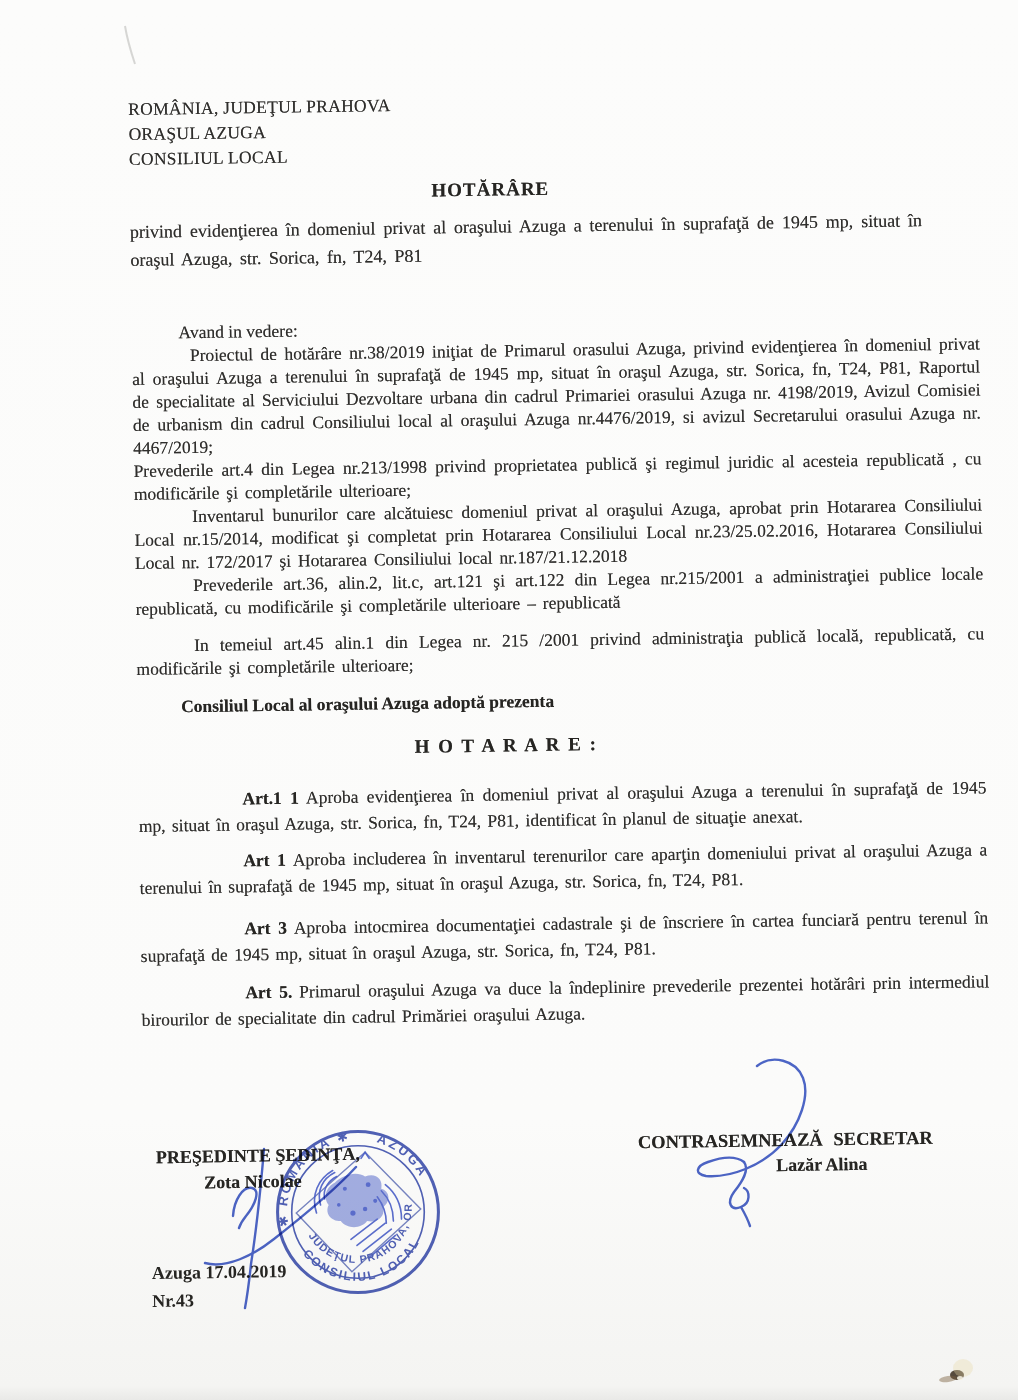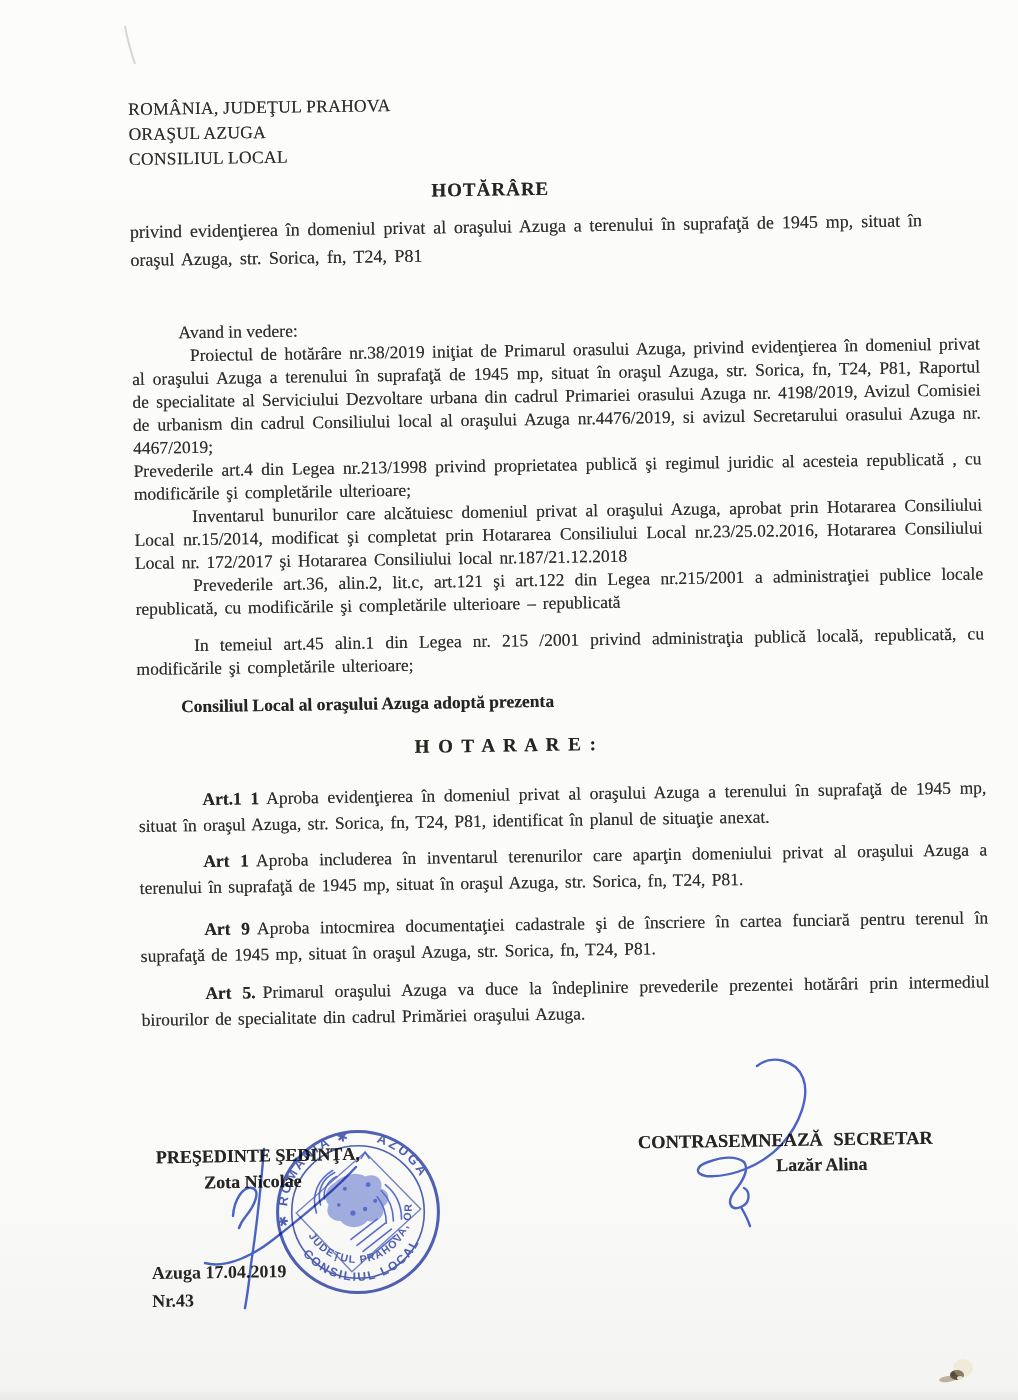"Art.1 1" .art b { margin-left: none -> 40px }
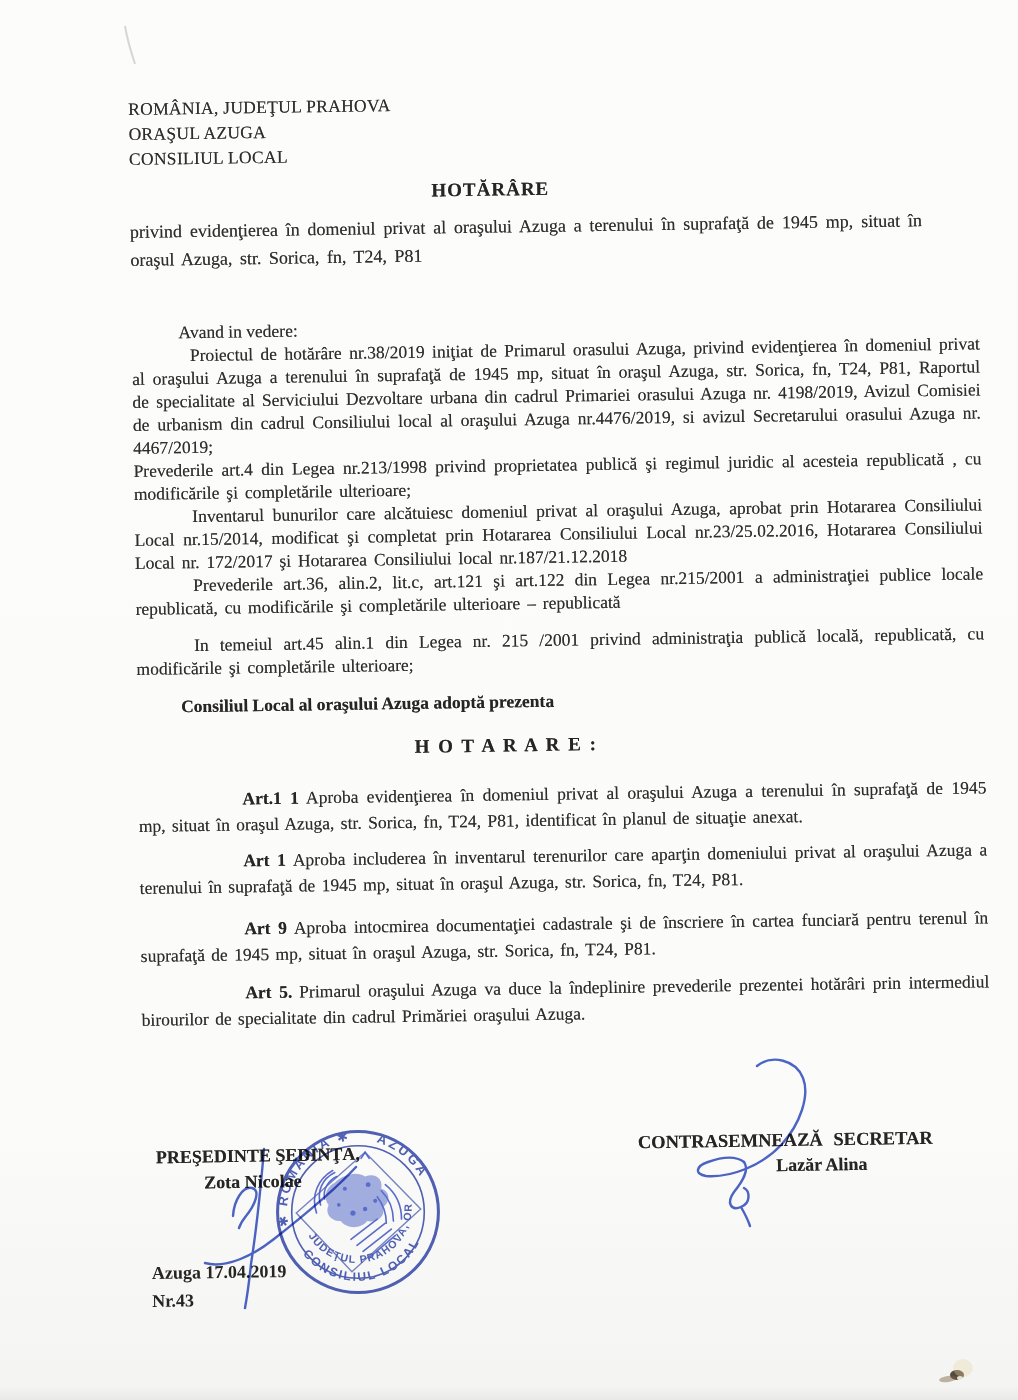"Art 9" b { text: 9 -> 3 }
